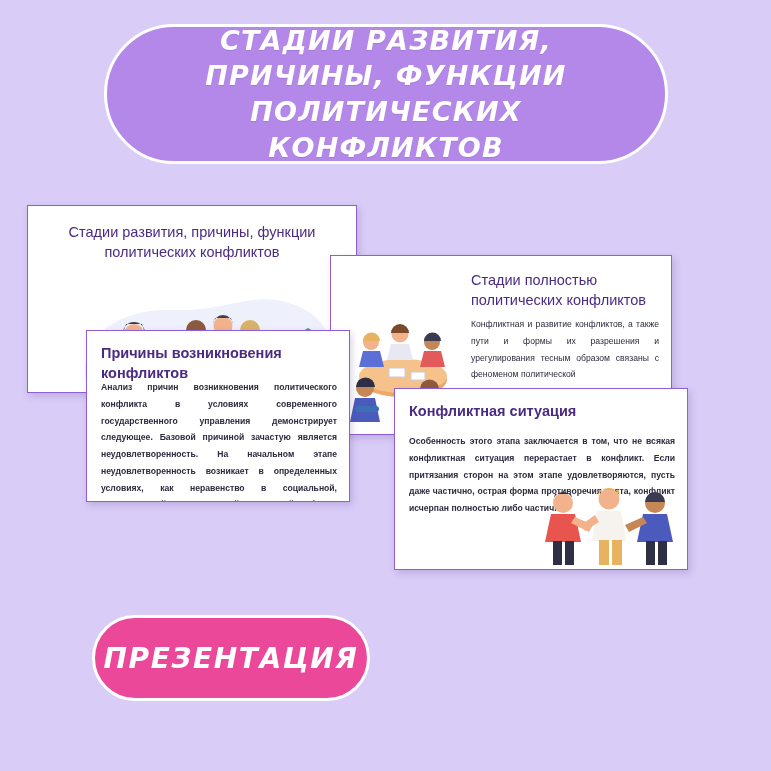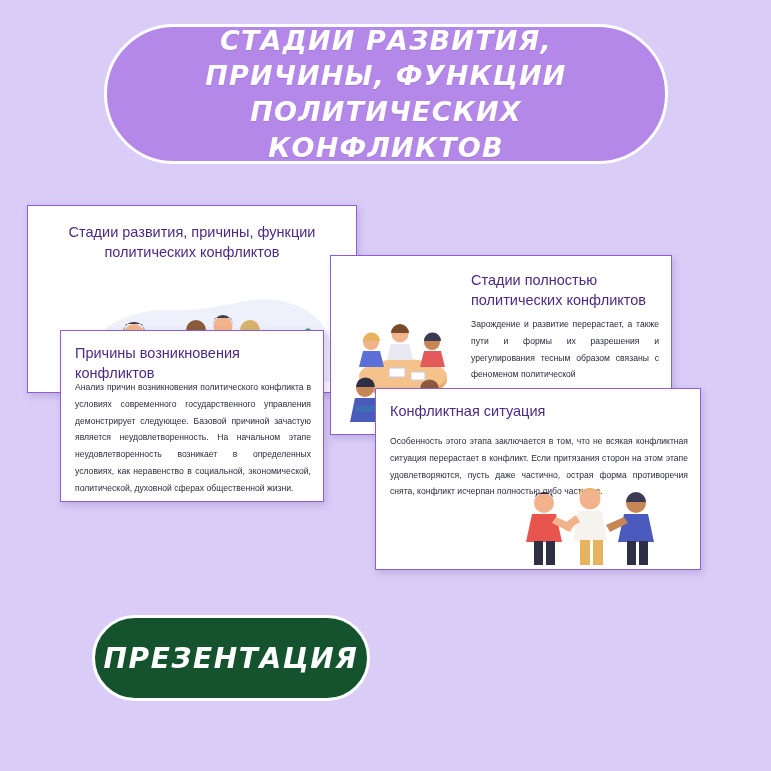"Зарождение и развитие перерастает, а" div.s-body { text: Зарождение и развитие перерастает -> Конфликтная и развитие конфликтов }
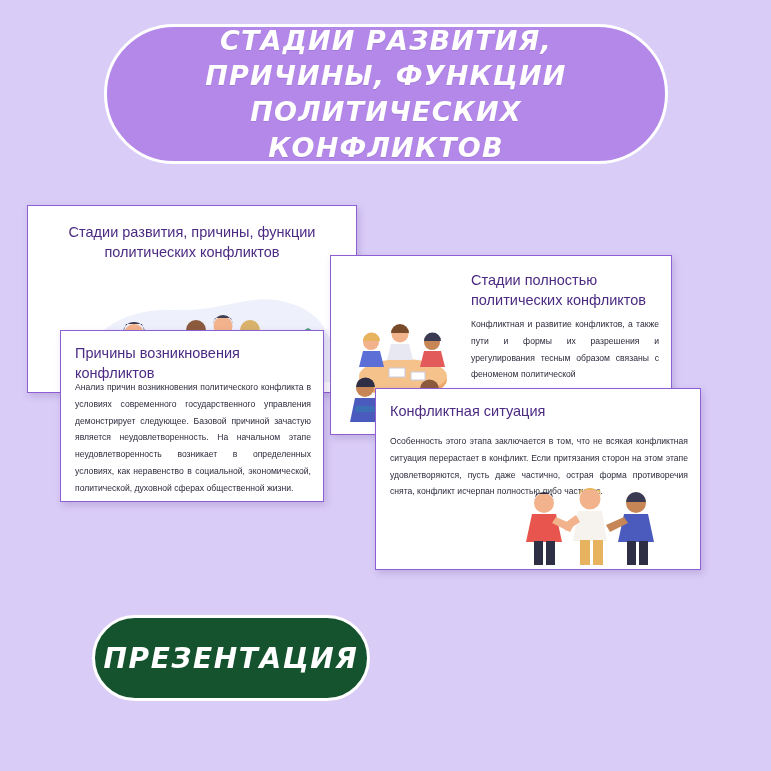"Причины возникновения конфликтов" #slide-3 { font-weight: none -> bold; left: 60px -> 86px }
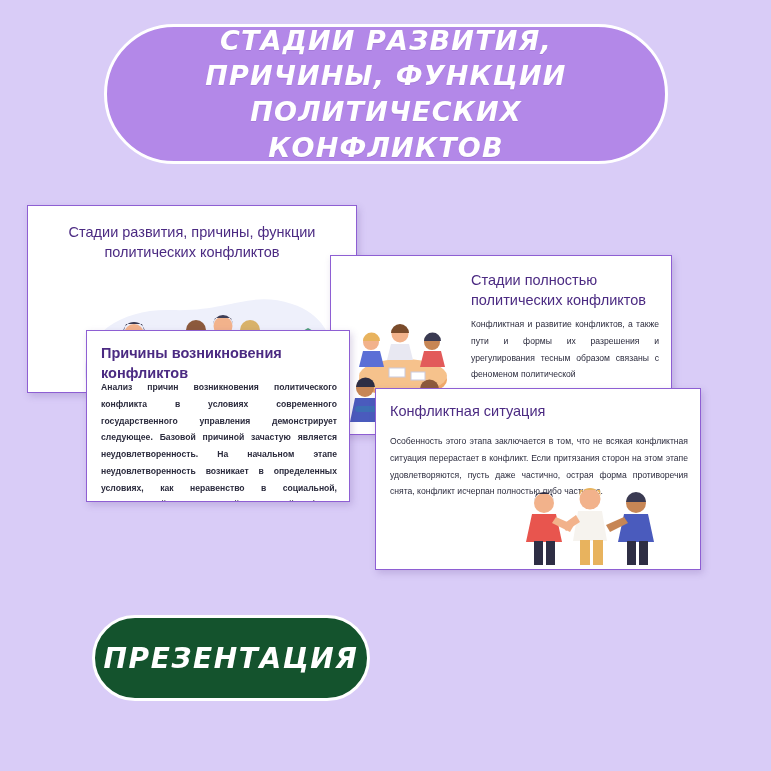"Конфликтная ситуация" #slide-4 { font-weight: none -> bold; left: 375px -> 394px; width: 326px -> 294px }
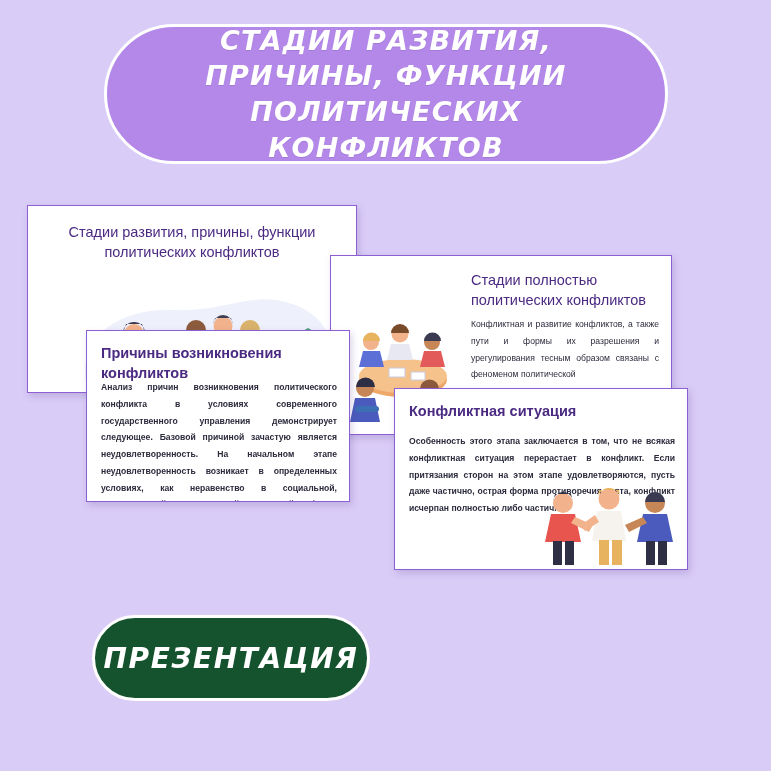"ПРЕЗЕНТАЦИЯ" .bottom-pill { background: #14532d -> #ec4899 }
